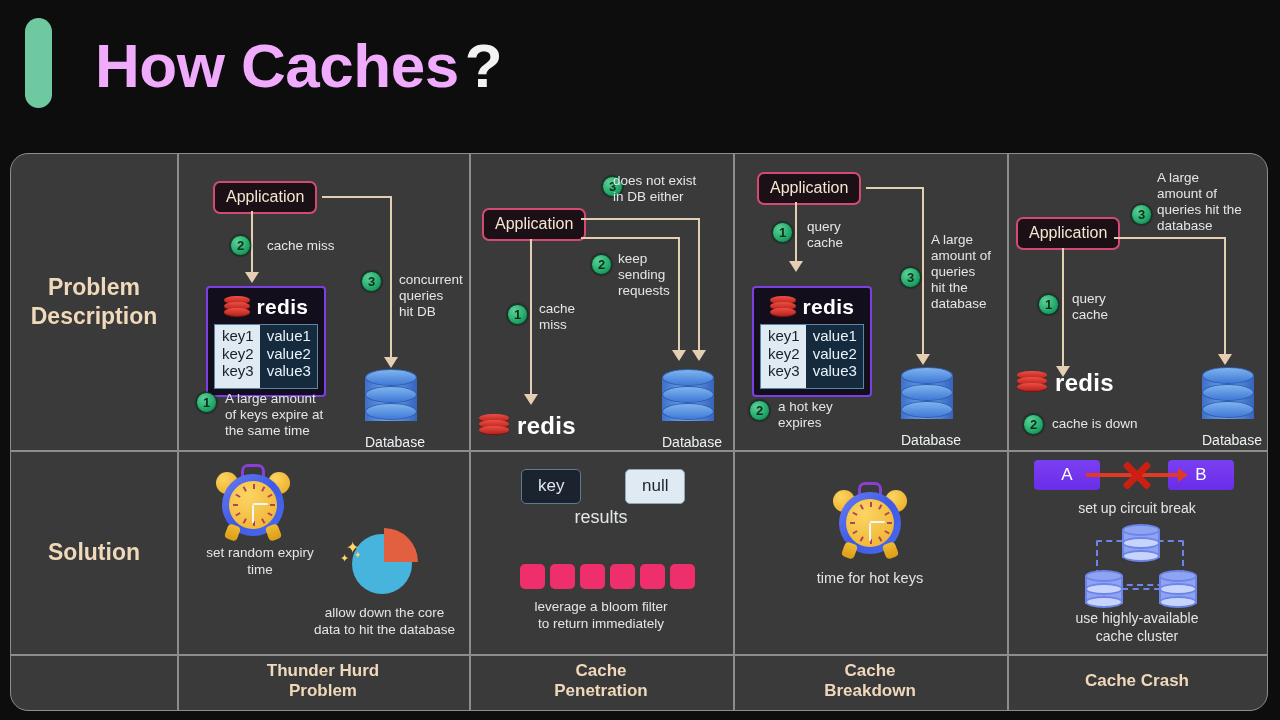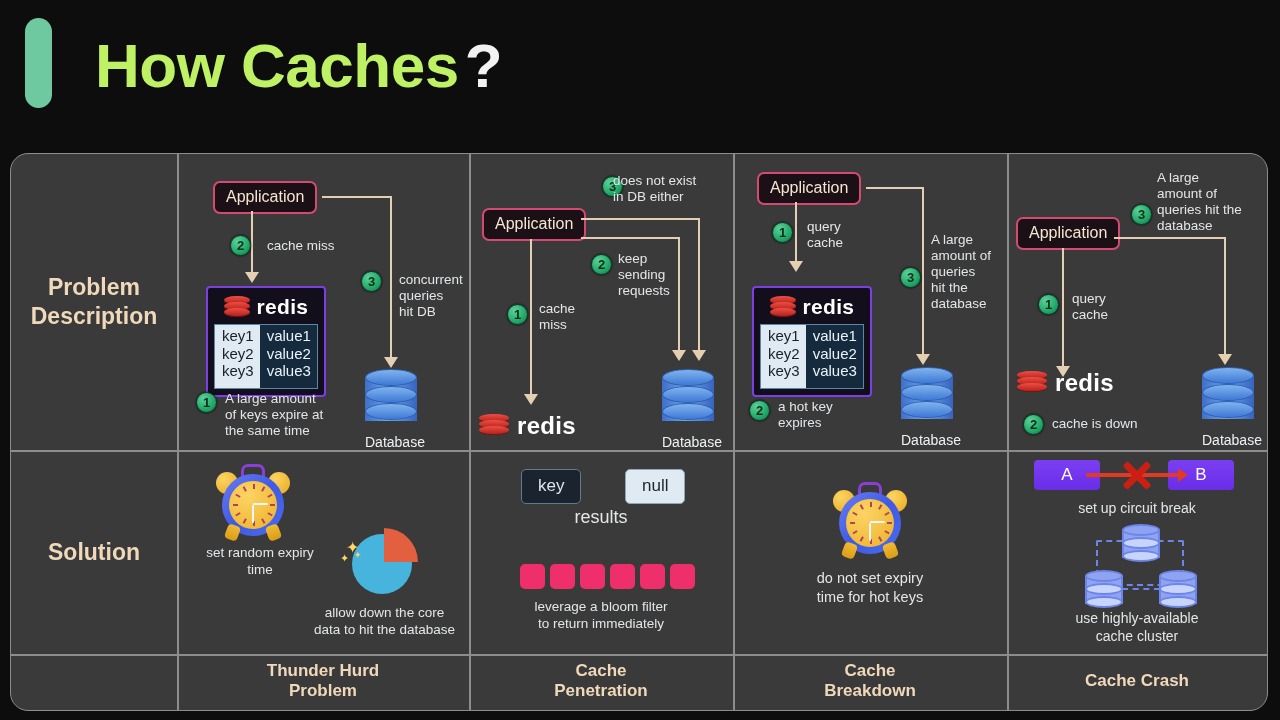"How Caches" .title-plain { color: #bef264 -> #f0abfc }
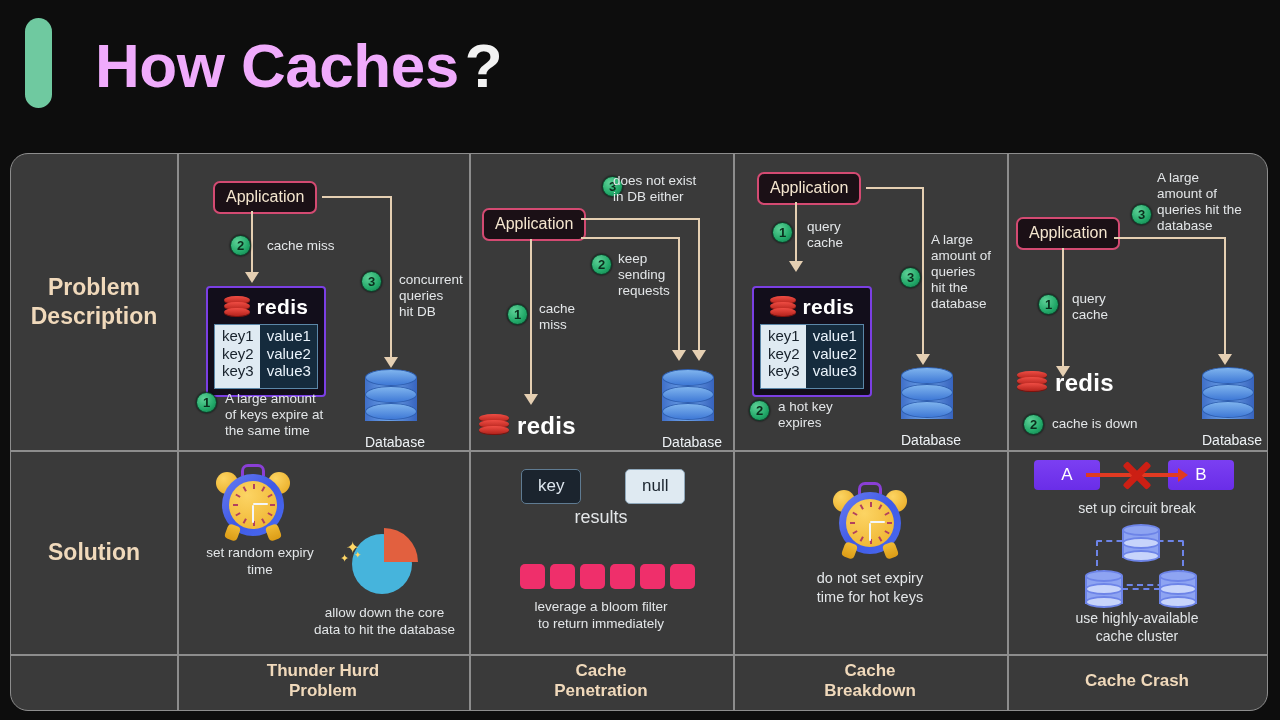"do not set expiry" div { html: <div>do not set expiry</div> -> none }
